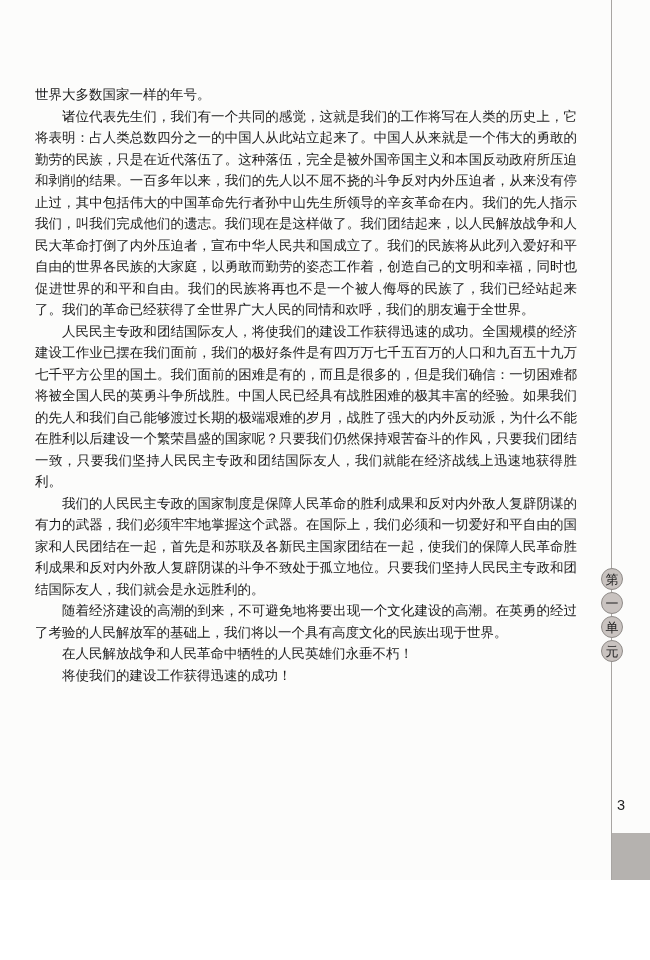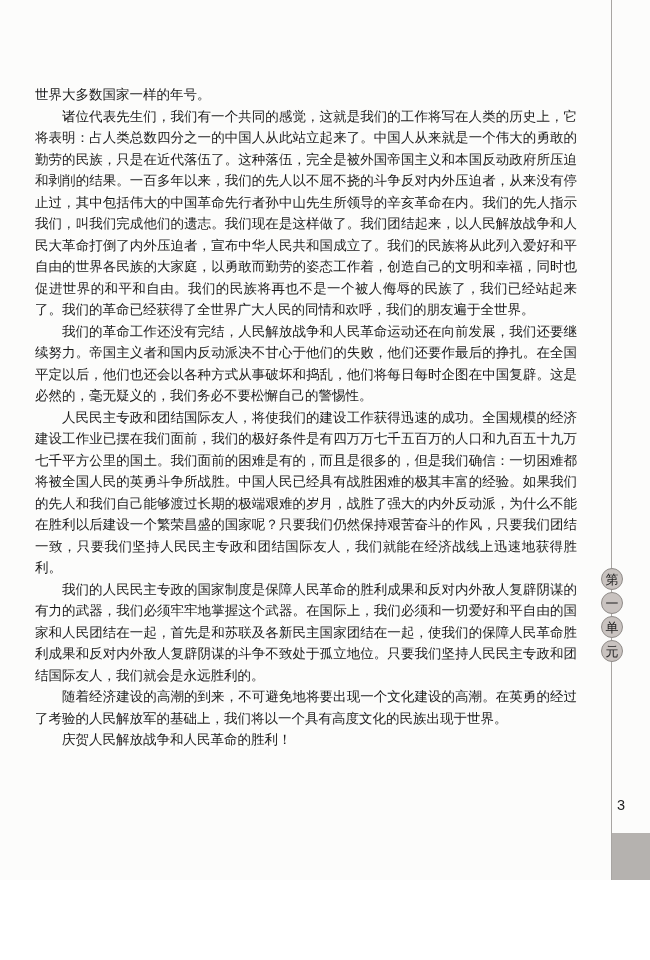"我们的革命工作还没有完结，人民解放战争和人民革命运动还在向前发展，我们还要继续努" p { html: <p>我们的革命工作还没有完结，人民解放战争和人民革命运动还在向前发展，我们还要继续努力。帝国主义者和国内反动派决不甘心于他们的失败，他们还要作最后的挣扎。在全国平定以后，他们也还会以各种方式从事破坏和捣乱，他们将每日每时企图在中国复辟。这是必然的，毫无疑义的，我们务必不要松懈自己的警惕性。</p> -> none }
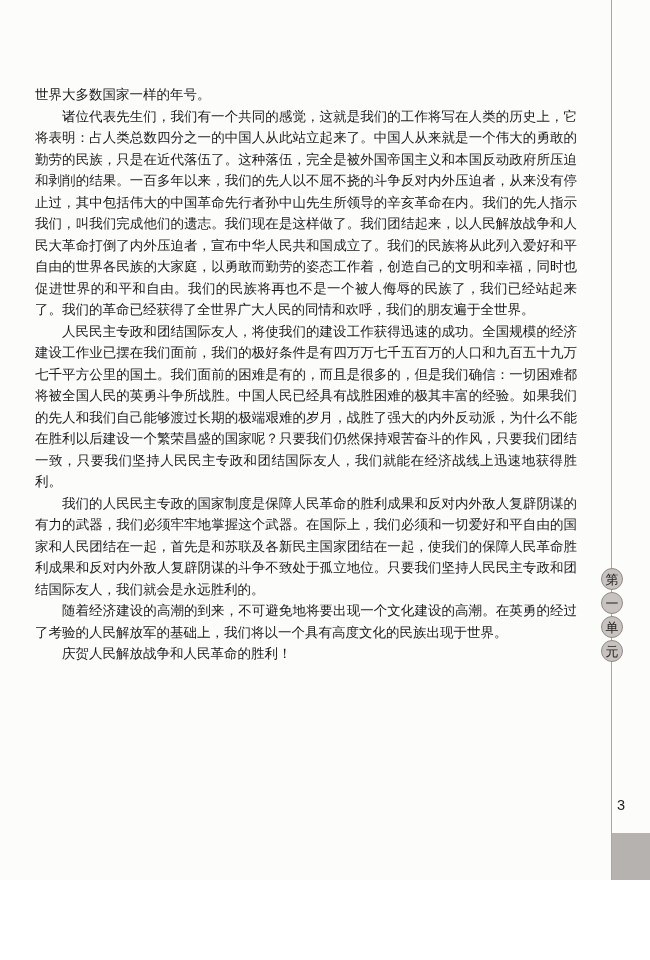"在人民解放战争和人民革命中牺牲的人民英雄们永垂不朽！" p { html: none -> <p>在人民解放战争和人民革命中牺牲的人民英雄们永垂不朽！</p> }
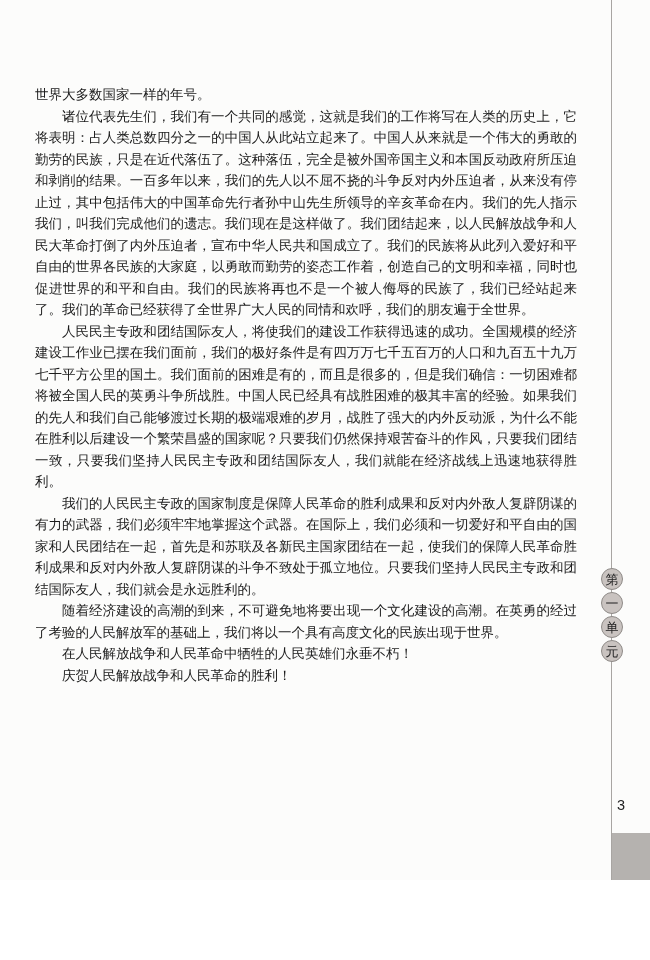"庆贺人民解放战争和人民革命的胜利！" p { text: 庆贺人民解放战争和人民革命的胜利 -> 将使我们的建设工作获得迅速的成功 }
